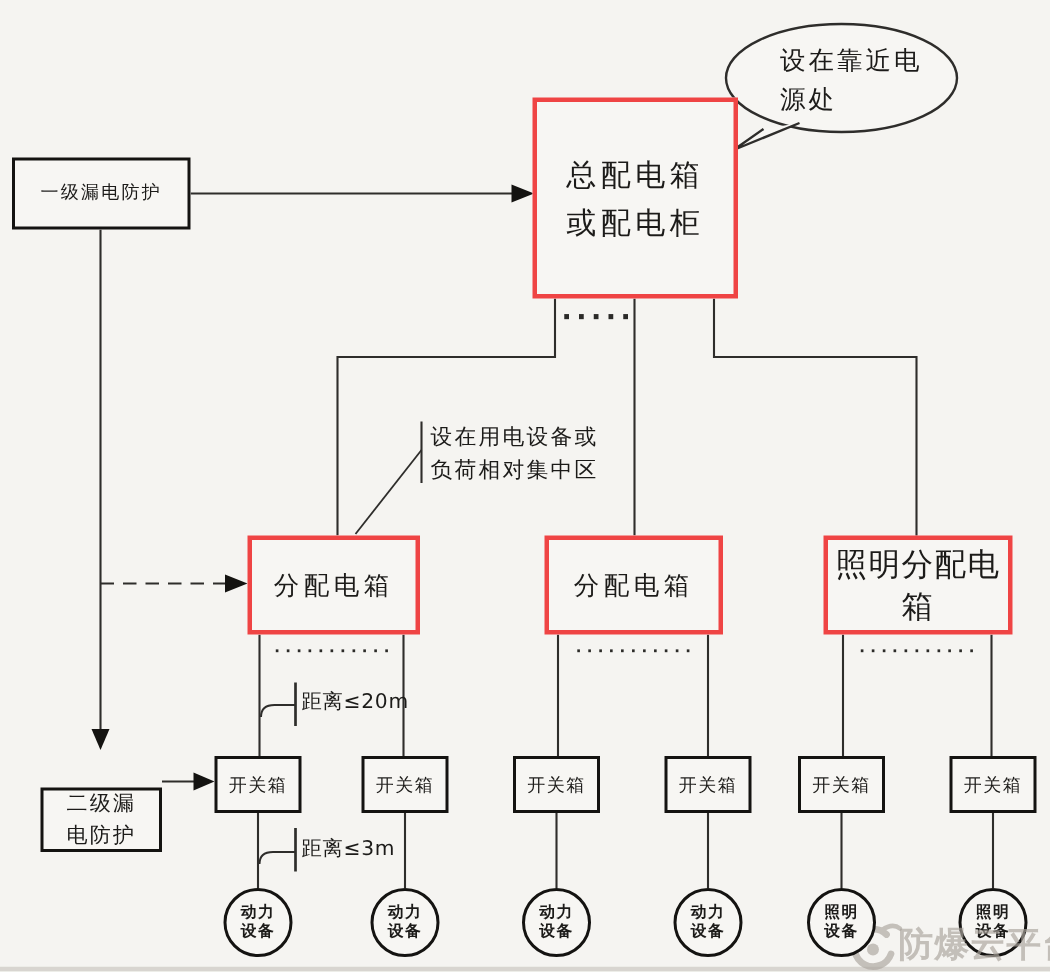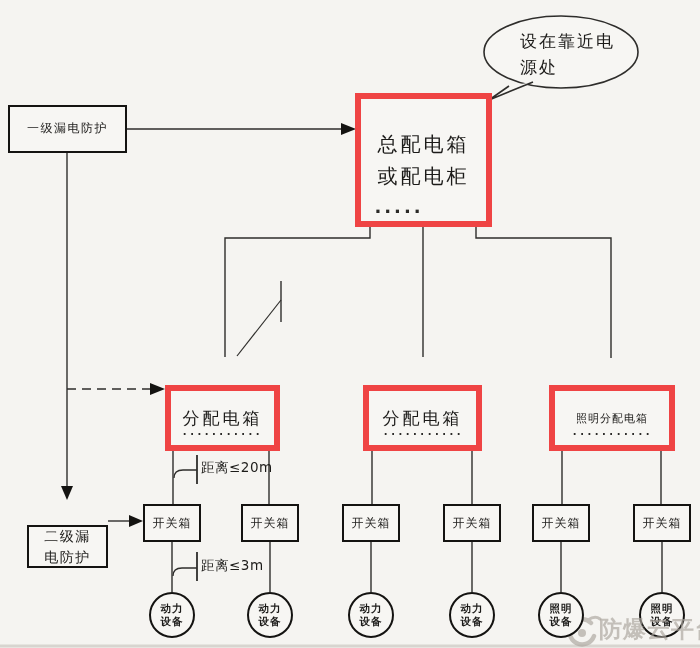"总配电箱" .box-heavy { border: 6px solid #ef4444 -> 3px solid #ef4444; margin-top: 28px -> none }
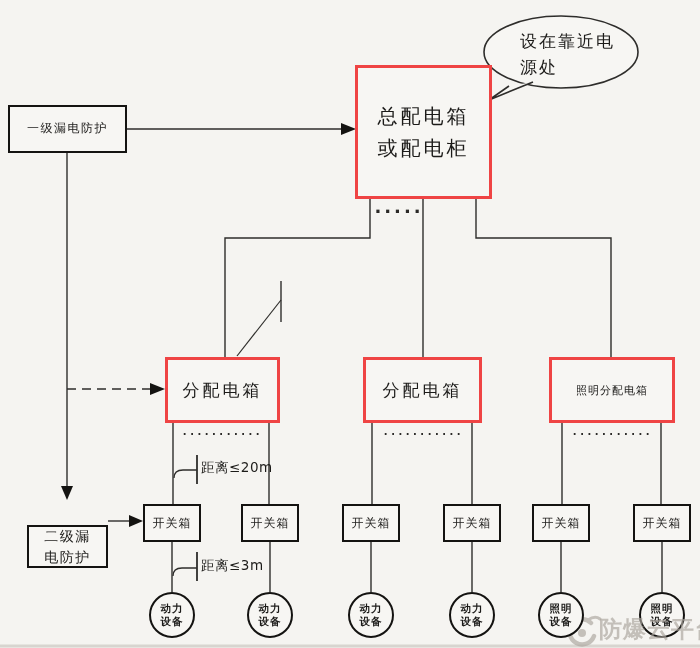"设在用电设备或" div.floating { html: none -> <div>设在用电设备或 负荷相对集中区</div> }
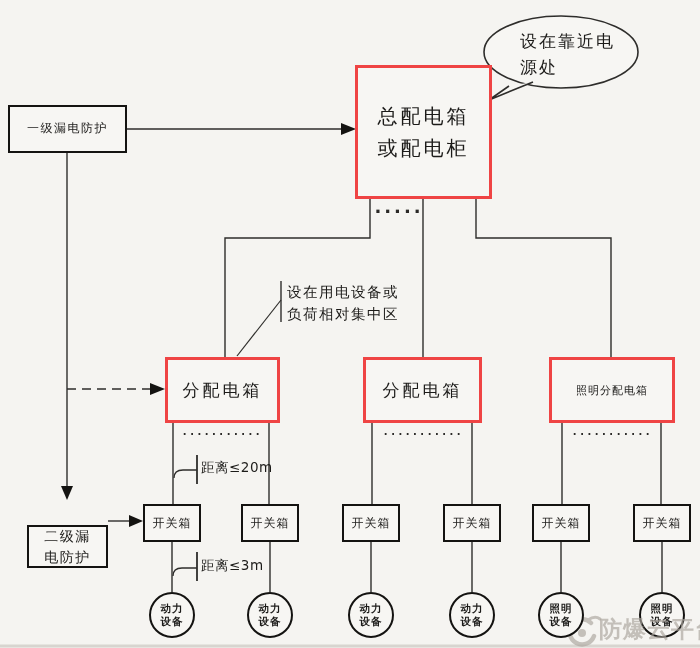"照明分配电箱" .dist-box.wide { font-size: 11px -> 21px }
